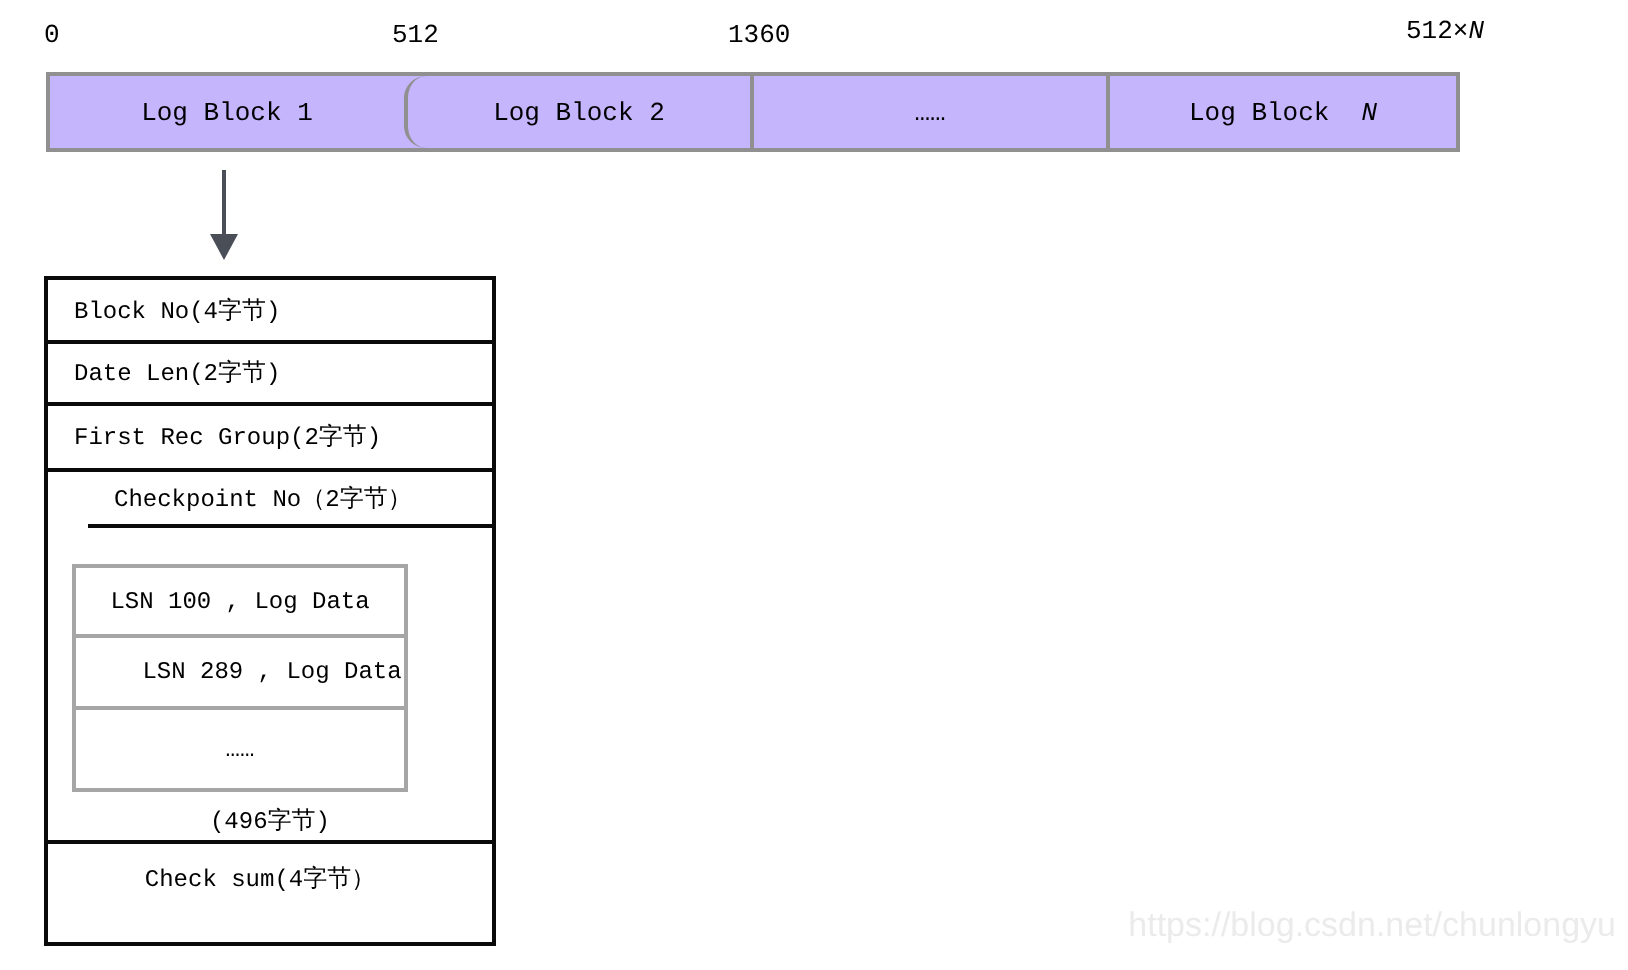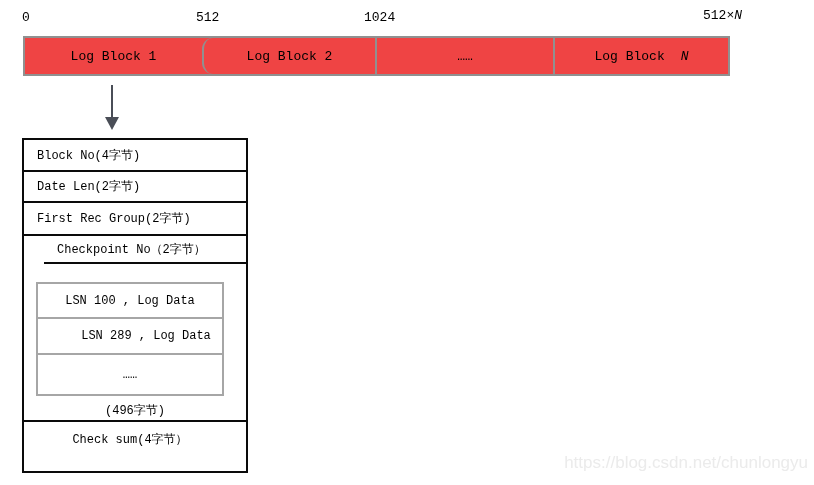"1024" div.tick { text: 1024 -> 1360 }
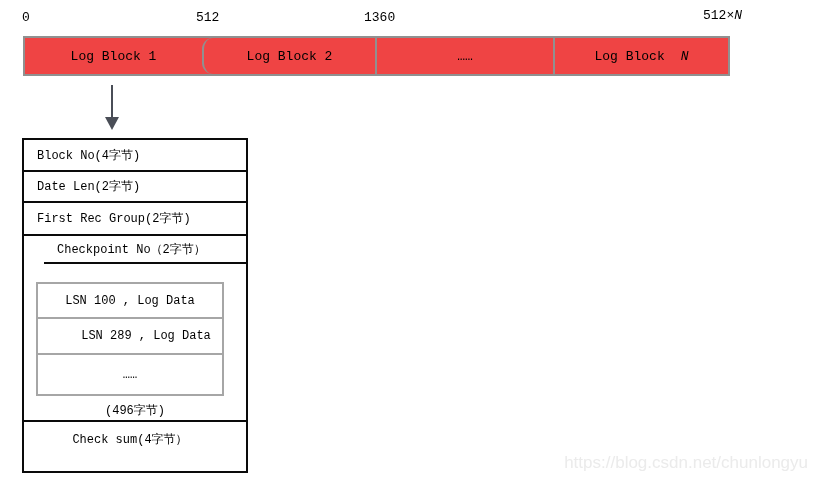"Log Block 1" .topbar { background: #ef4444 -> #c4b5fd }
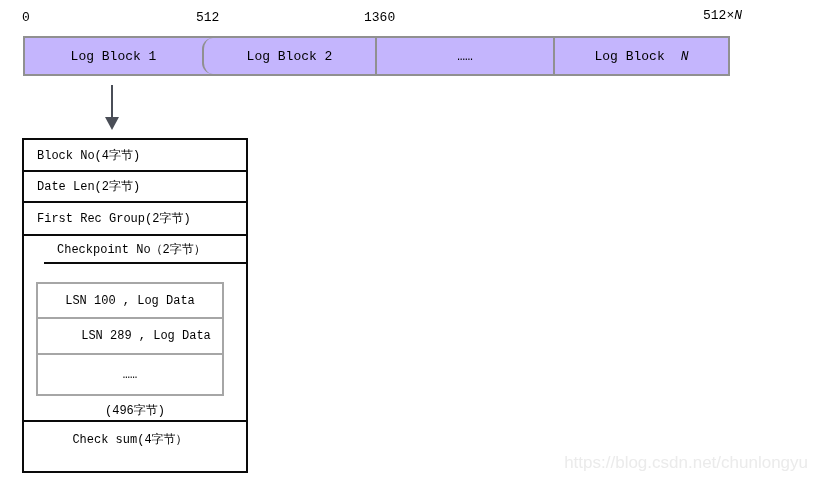"LSN 100 , Log Data" .records-box { width: 188px -> 168px }
